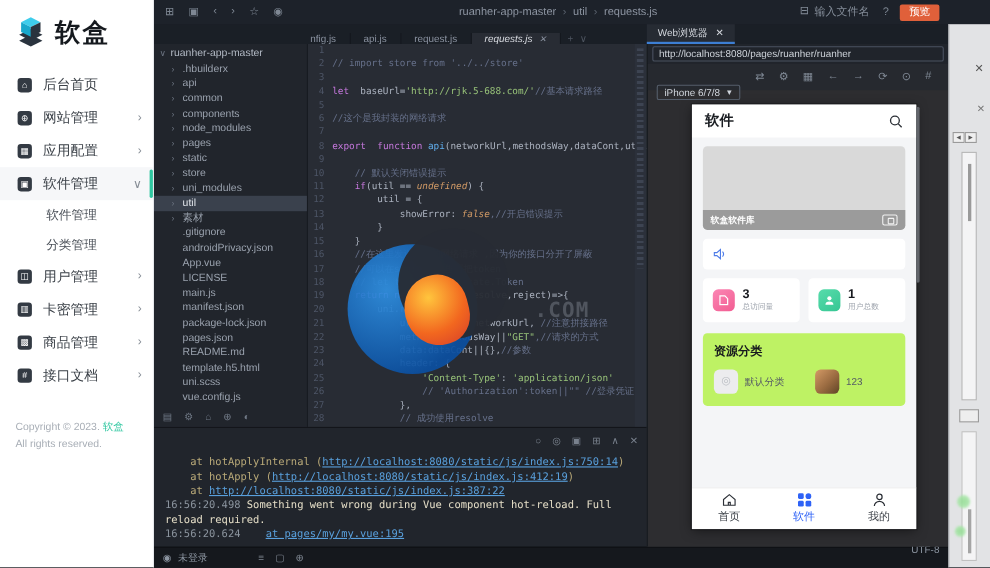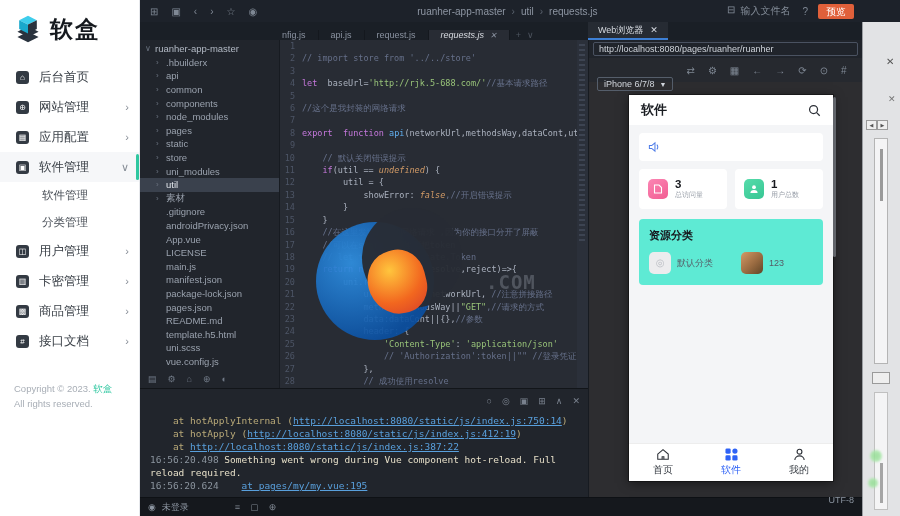"软盒软件库" div.p-banner { html: none -> <div> <div> <span>软盒软件库</span> <i></i> </div> </div> }
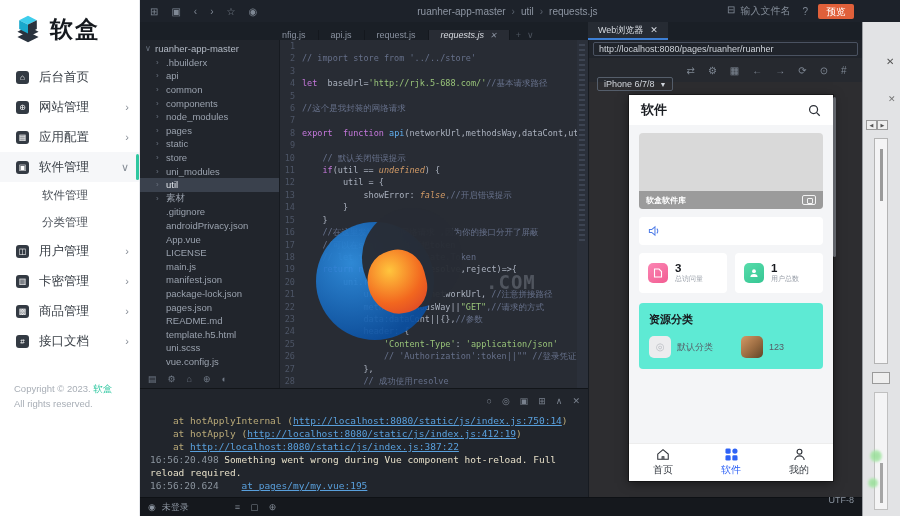"资源分类" .p-cat { background: #5eead4 -> #bef264 }
